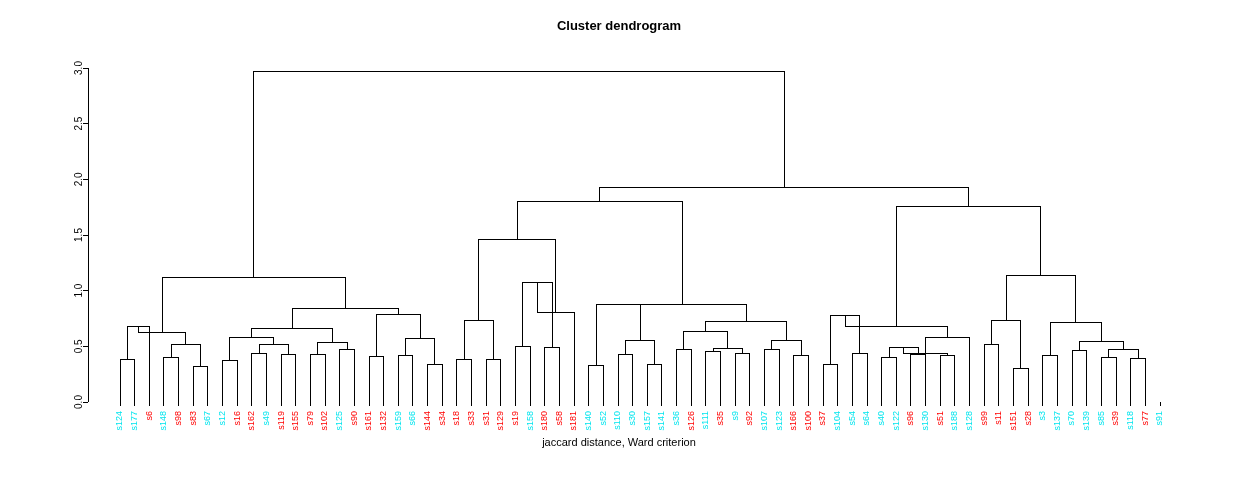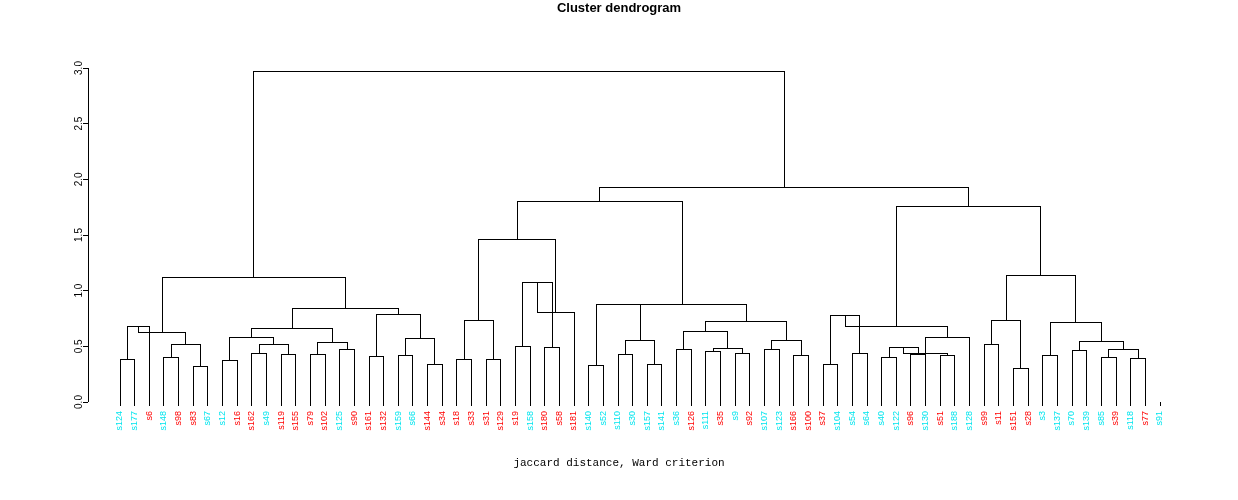"Cluster dendrogram" #title { top: 0 -> 18px }
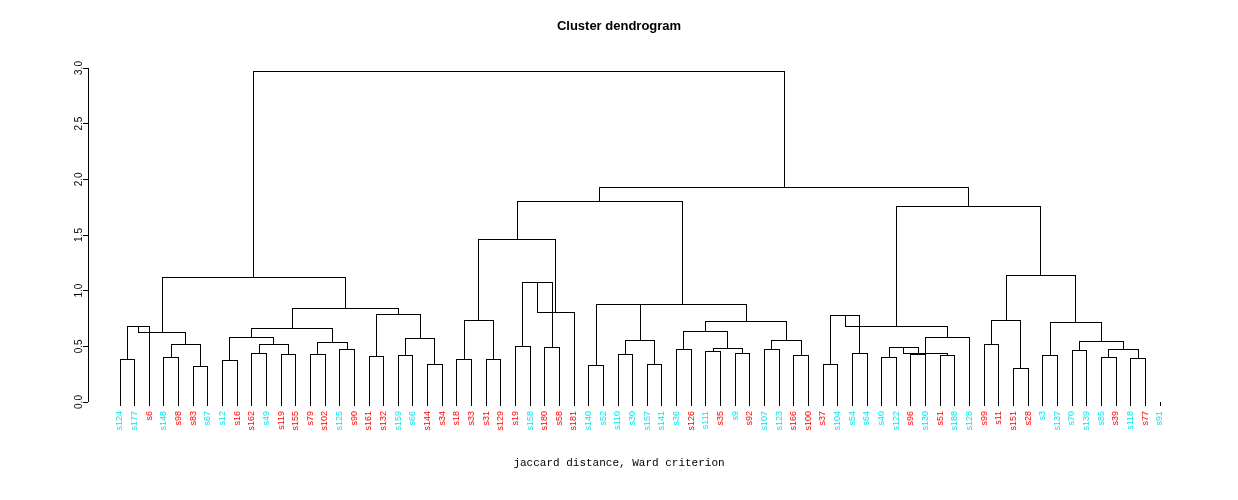"jaccard distance, Ward criterion" #xlab { font-family: Liberation Mono, monospace -> none; top: 457px -> 436px }
